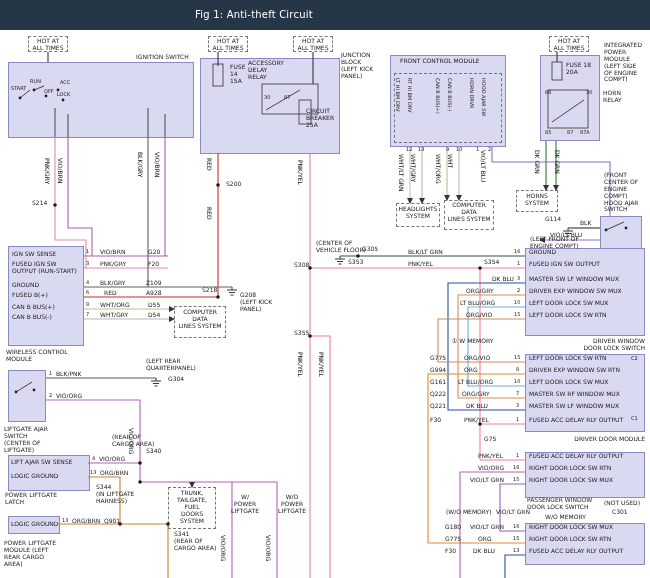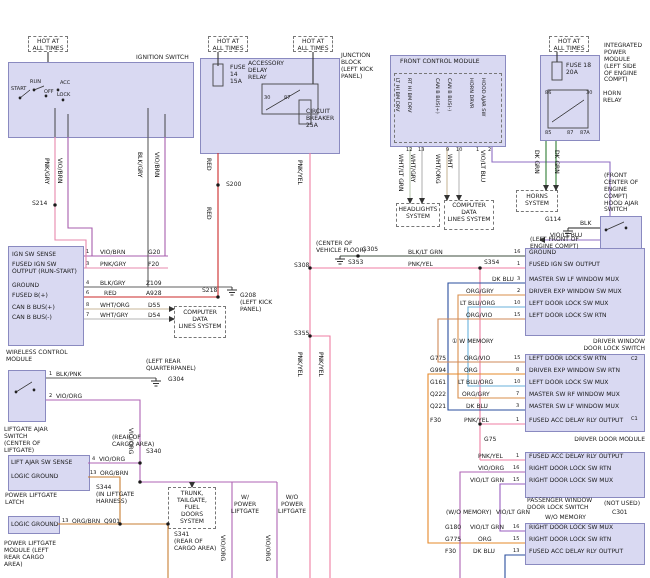"Fig 1: Anti-theft Circuit" div.header { html: none -> <div> <span>Fig 1: Anti-theft Circuit</span> </div> }
